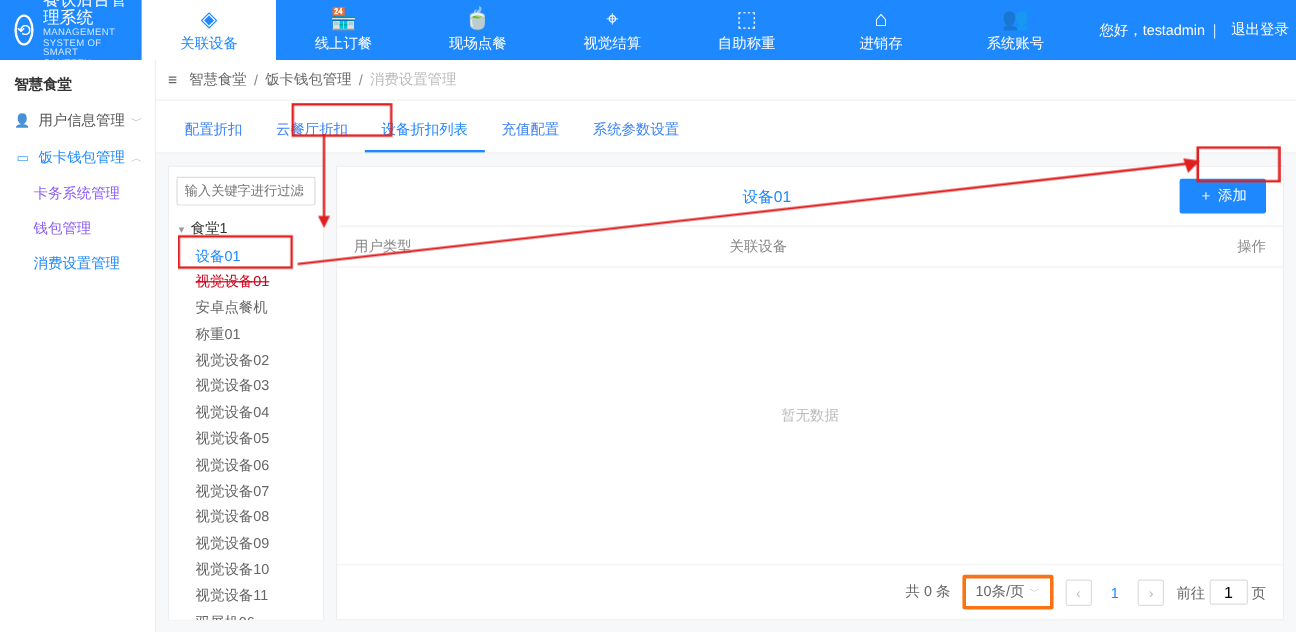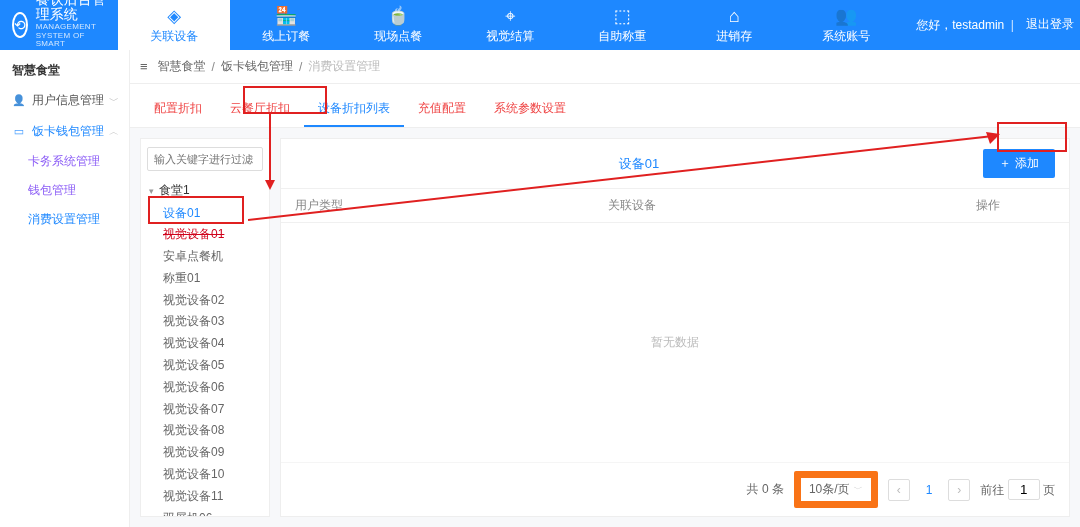"配置折扣" .tab { color: #ef4444 -> #3b82f6 }
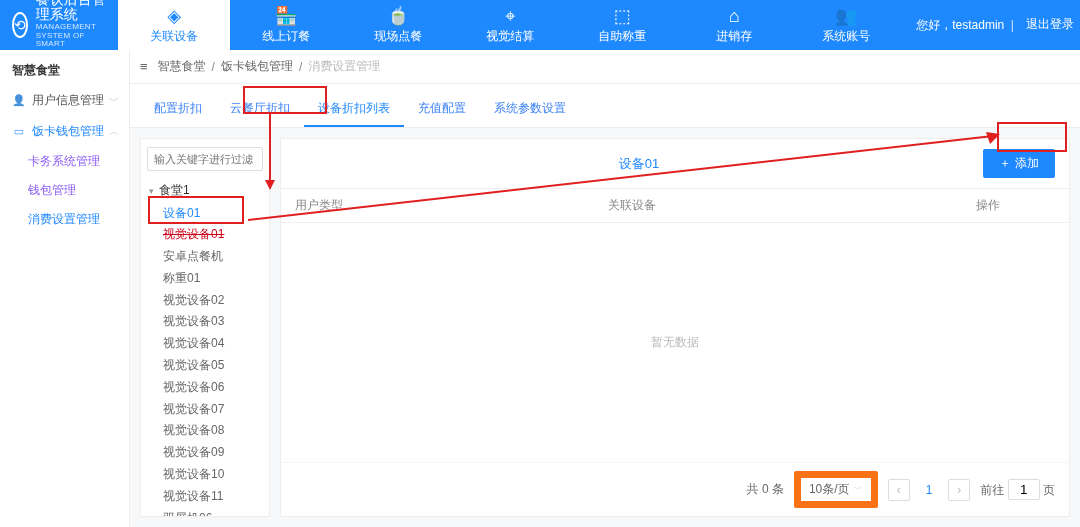"操作" .th4 { text-align: center -> right }
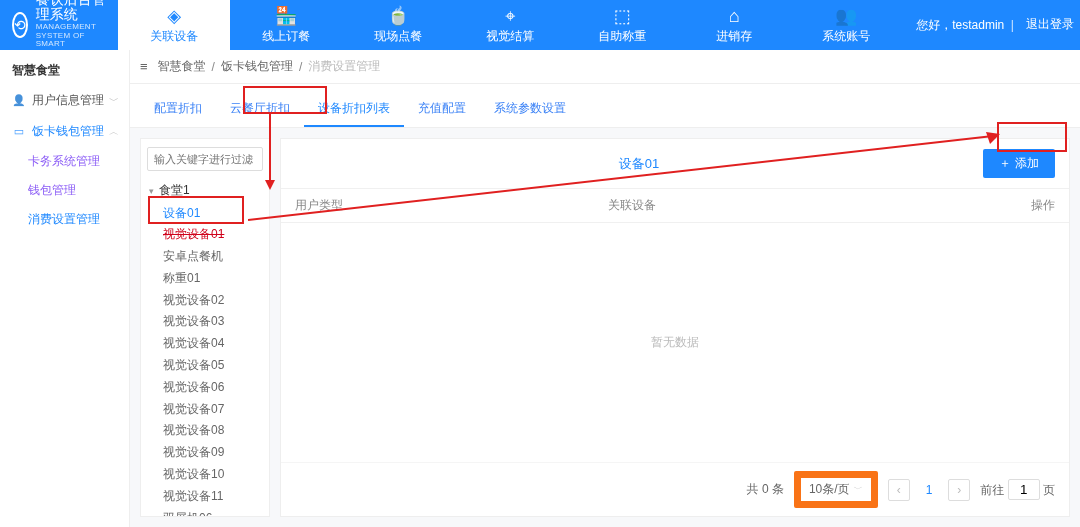"10条/页" .pager .sel { border: 7px solid #f97316 -> 3px solid #f97316 }
